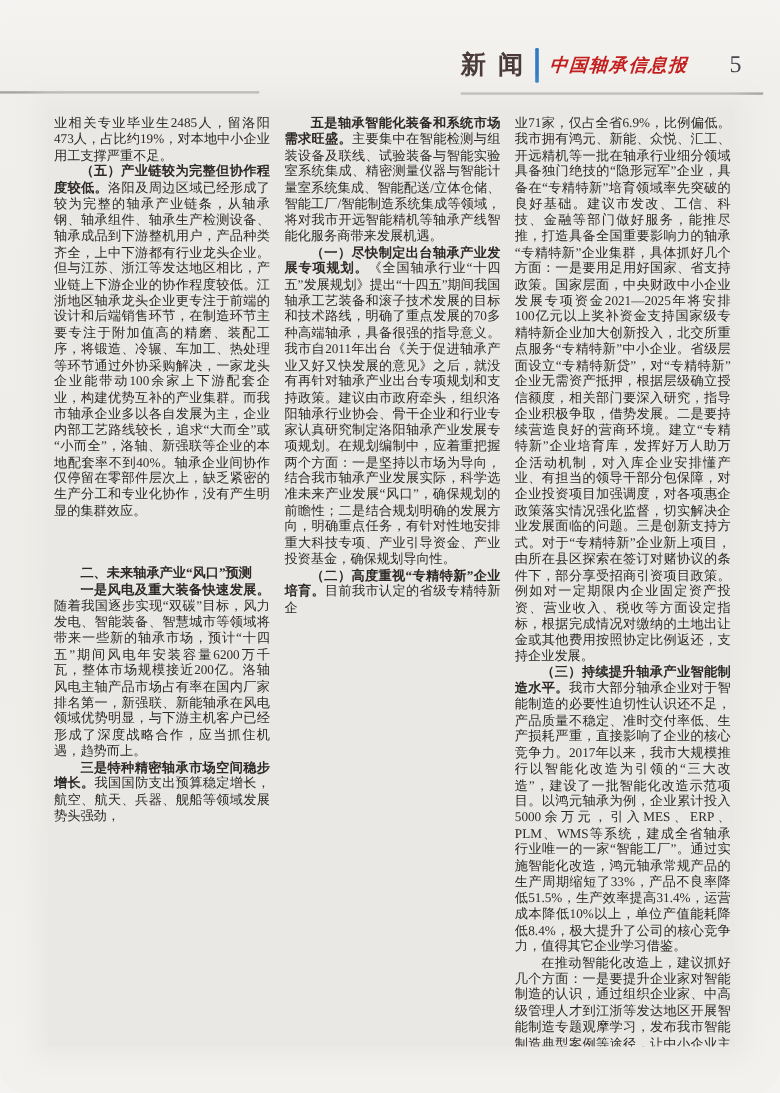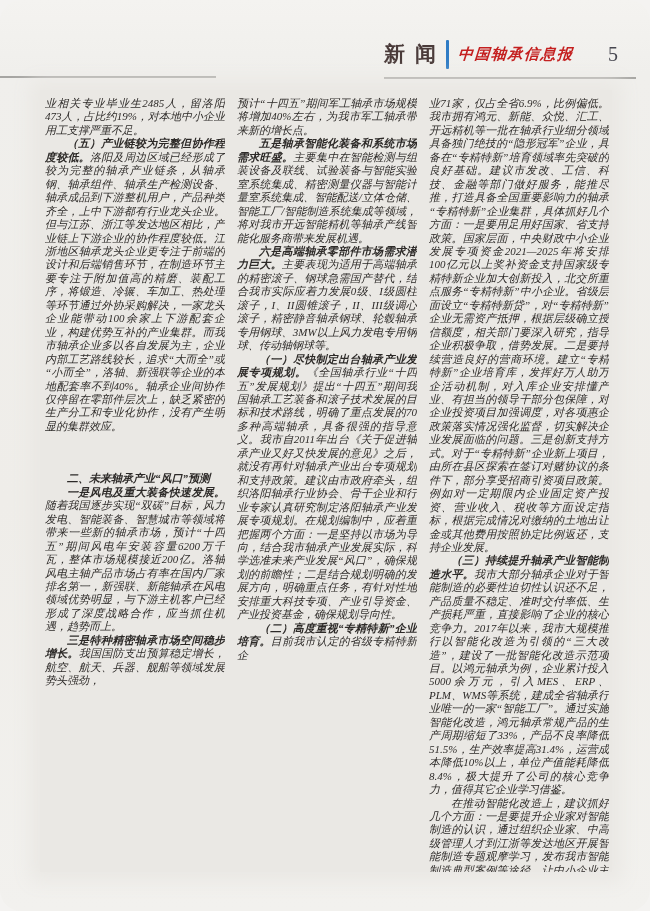"业相关专业毕业生2485人，留洛阳473人，占比约19%，对本地中小企业用工支撑" .col { font-style: italic -> none }
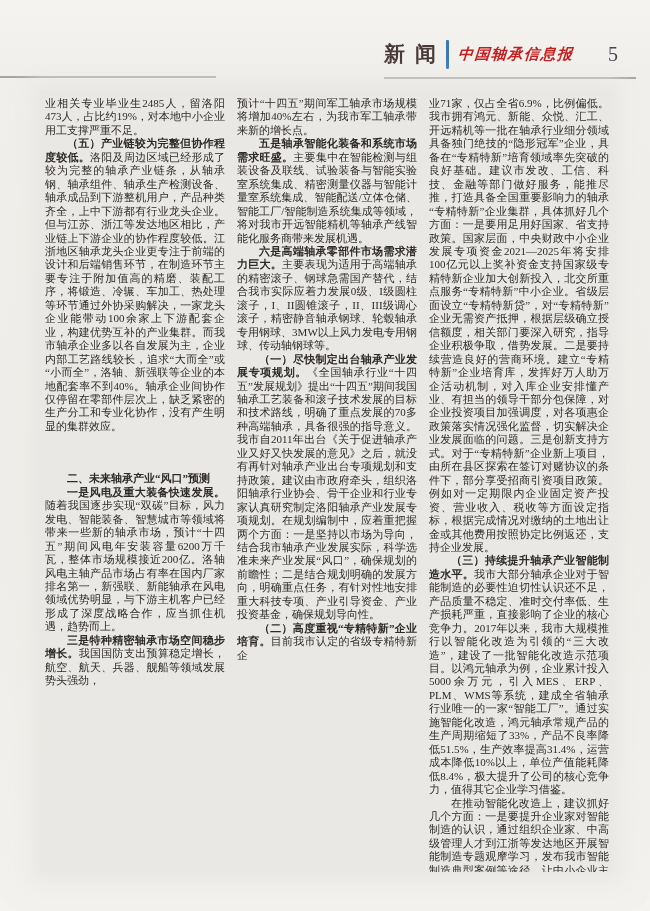"预计“十四五”期间军工轴承市场规模将增加40%左右，为我市军工轴承带来新的增长点" p.cont { html: <p>预计“十四五”期间军工轴承市场规模将增加40%左右，为我市军工轴承带来新的增长点。</p> -> none }
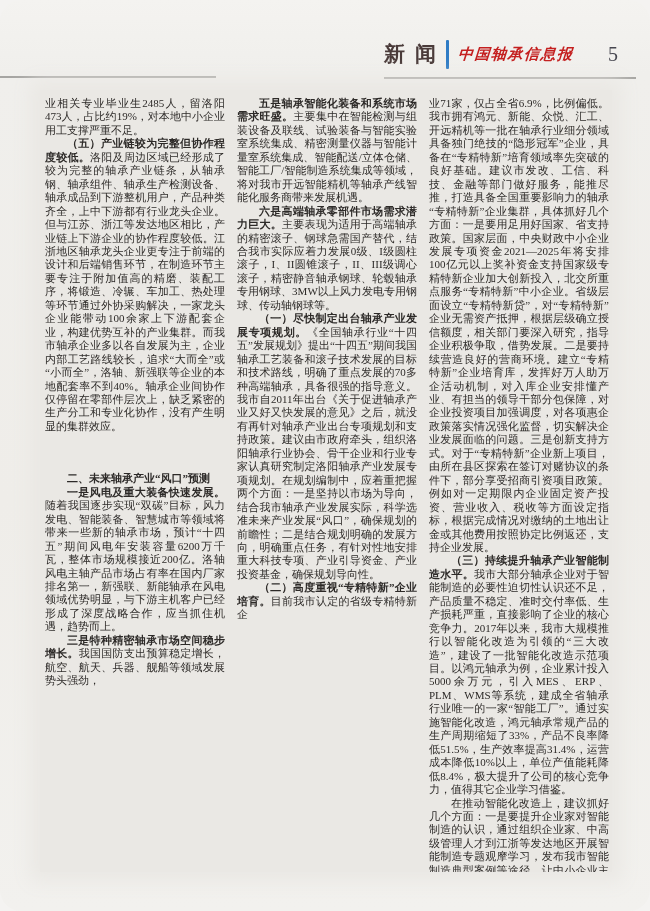"六是高端轴承零部件市场需求潜力巨大。主要表现为适用于高端轴承的精密滚子、钢球急需" p { html: <p><b>六是高端轴承零部件市场需求潜力巨大。</b>主要表现为适用于高端轴承的精密滚子、钢球急需国产替代，结合我市实际应着力发展0级、I级圆柱滚子，I、II圆锥滚子，II、III级调心滚子，精密静音轴承钢球、轮毂轴承专用钢球、3MW以上风力发电专用钢球、传动轴钢球等。</p> -> none }
